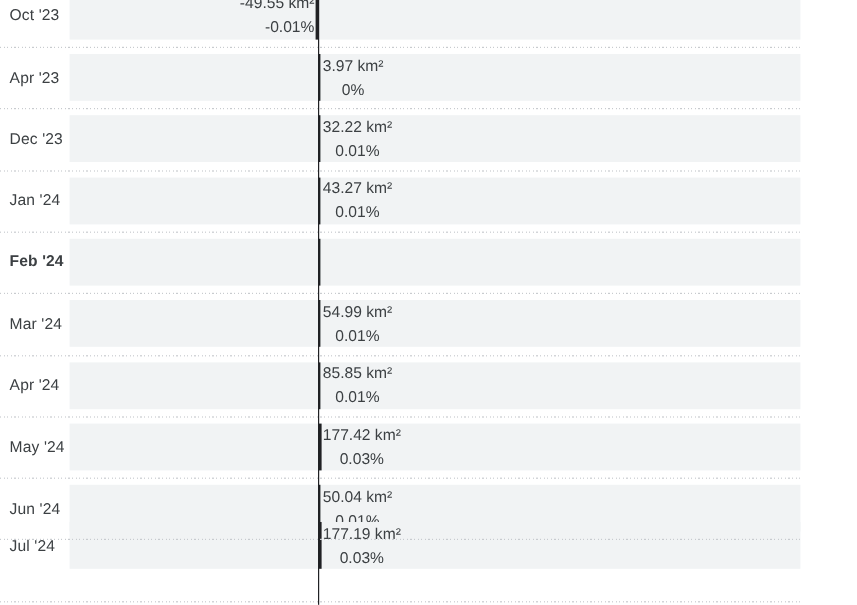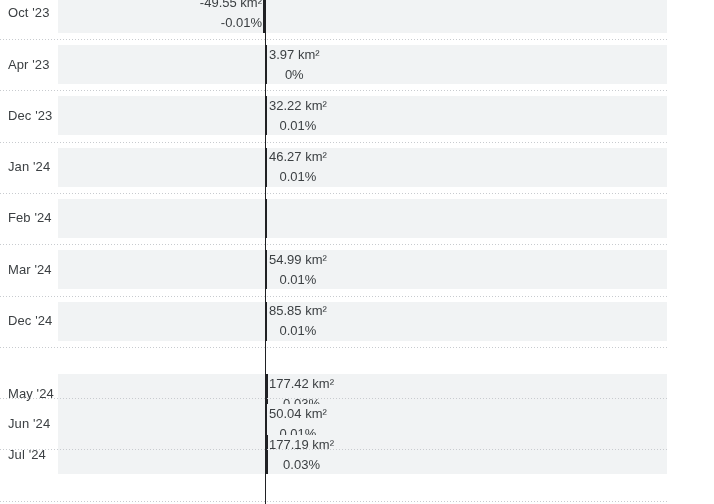"46.27 km²" span.val-area { text: 46.27 -> 43.27 }
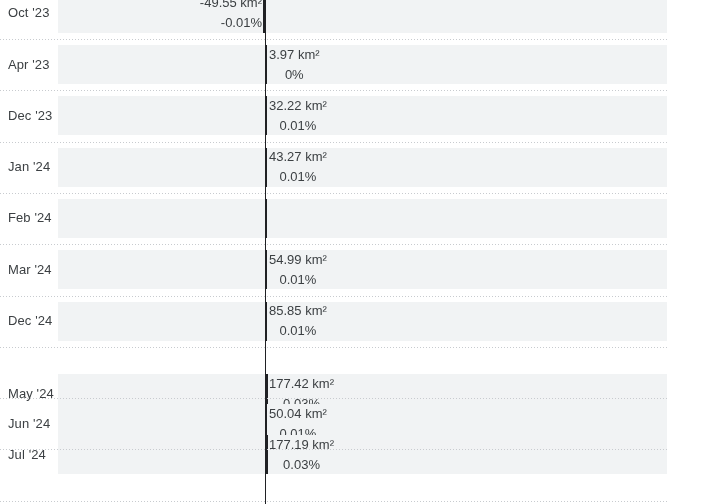"Feb '24" div.row { font-weight: none -> bold }
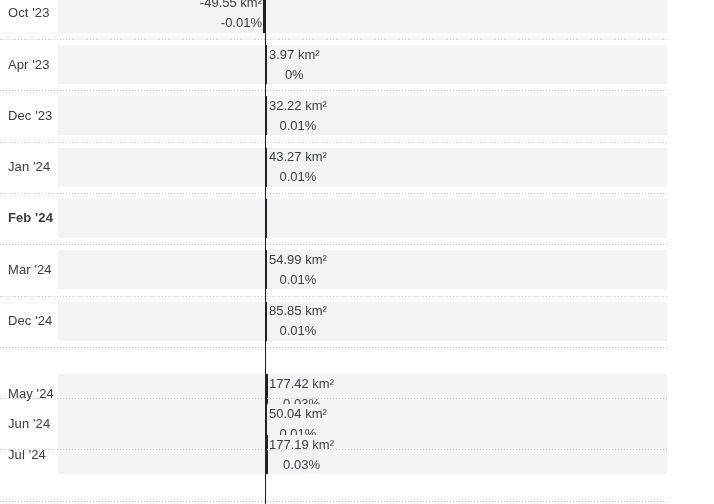"Dec '24" div.row-label { text: Dec -> Apr }
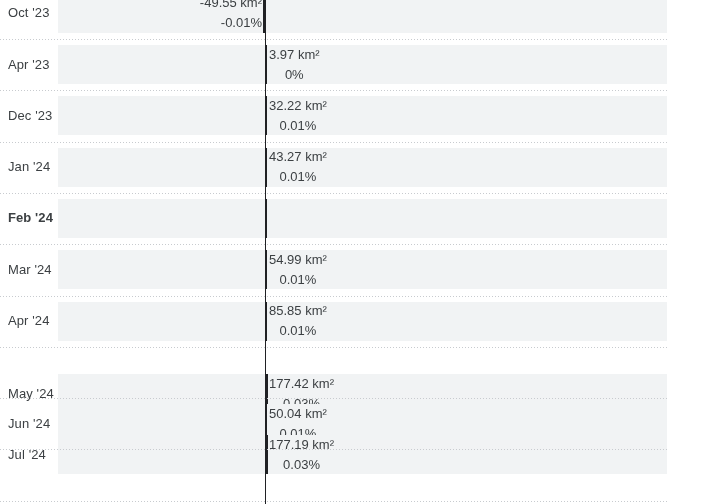"May '24" div.row { top: 374px -> 353px }
